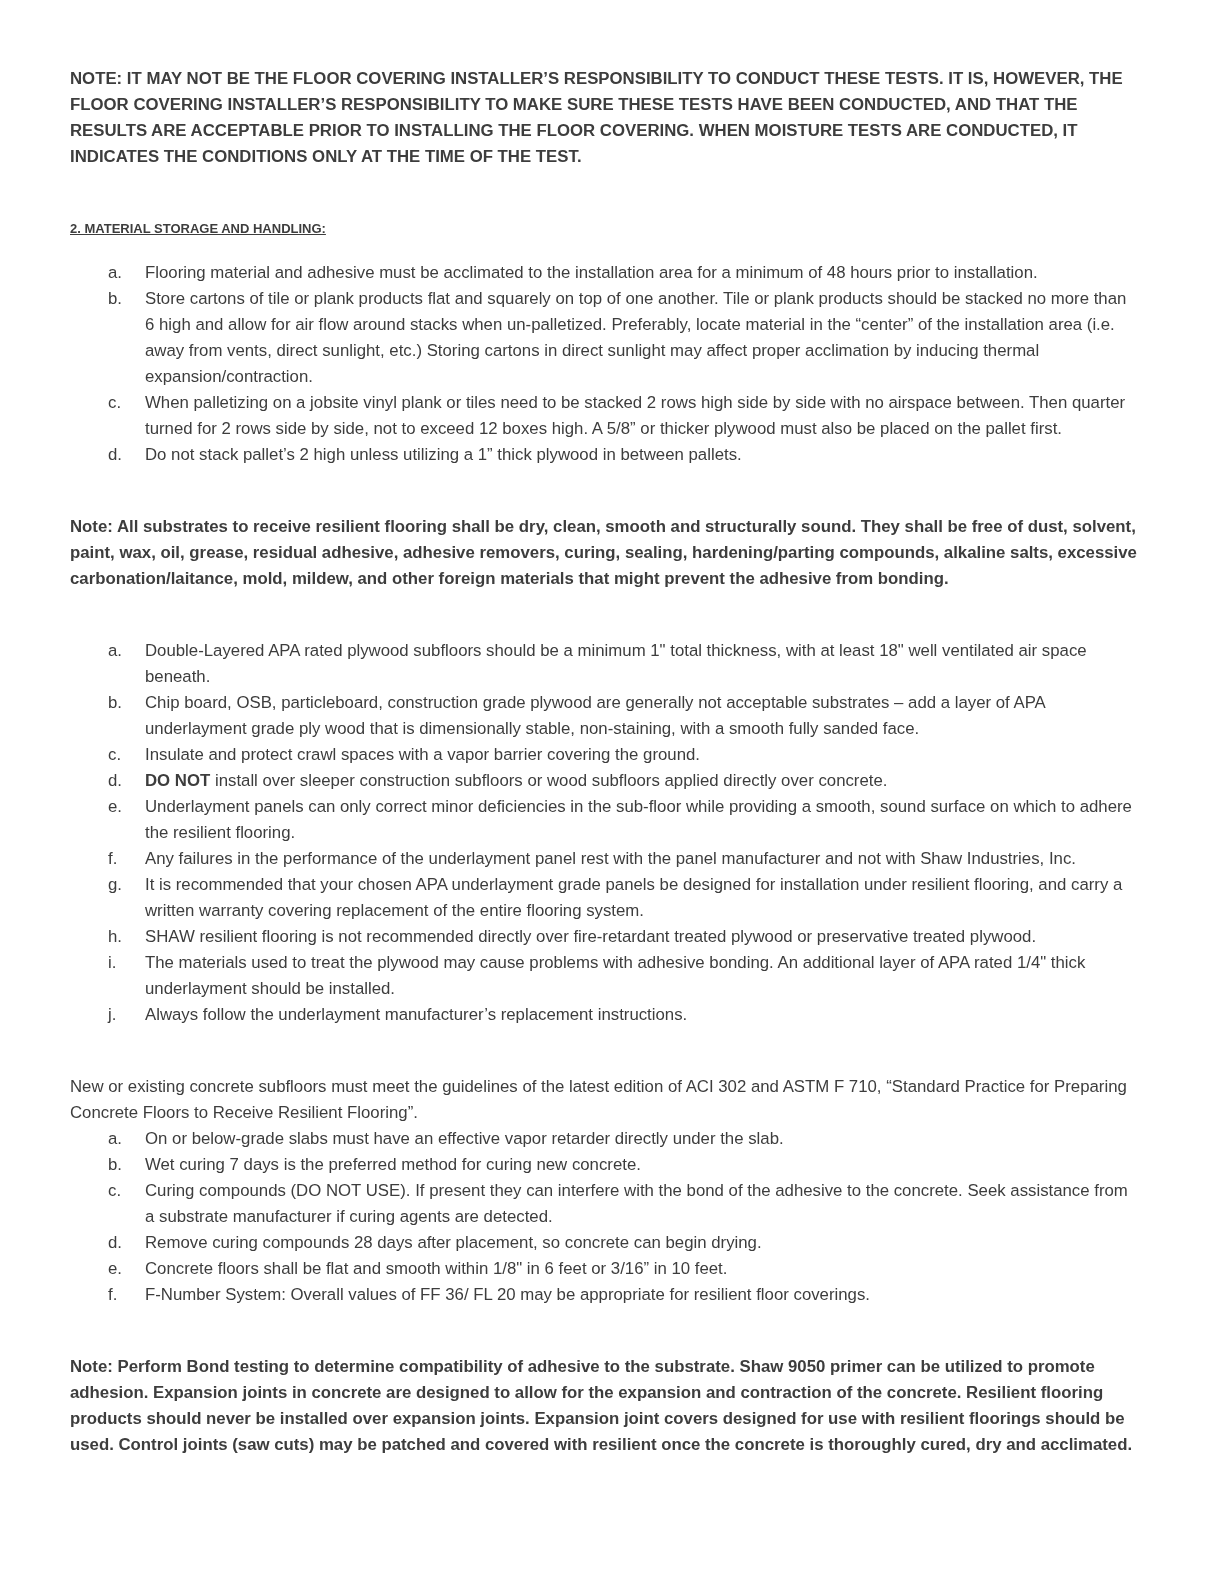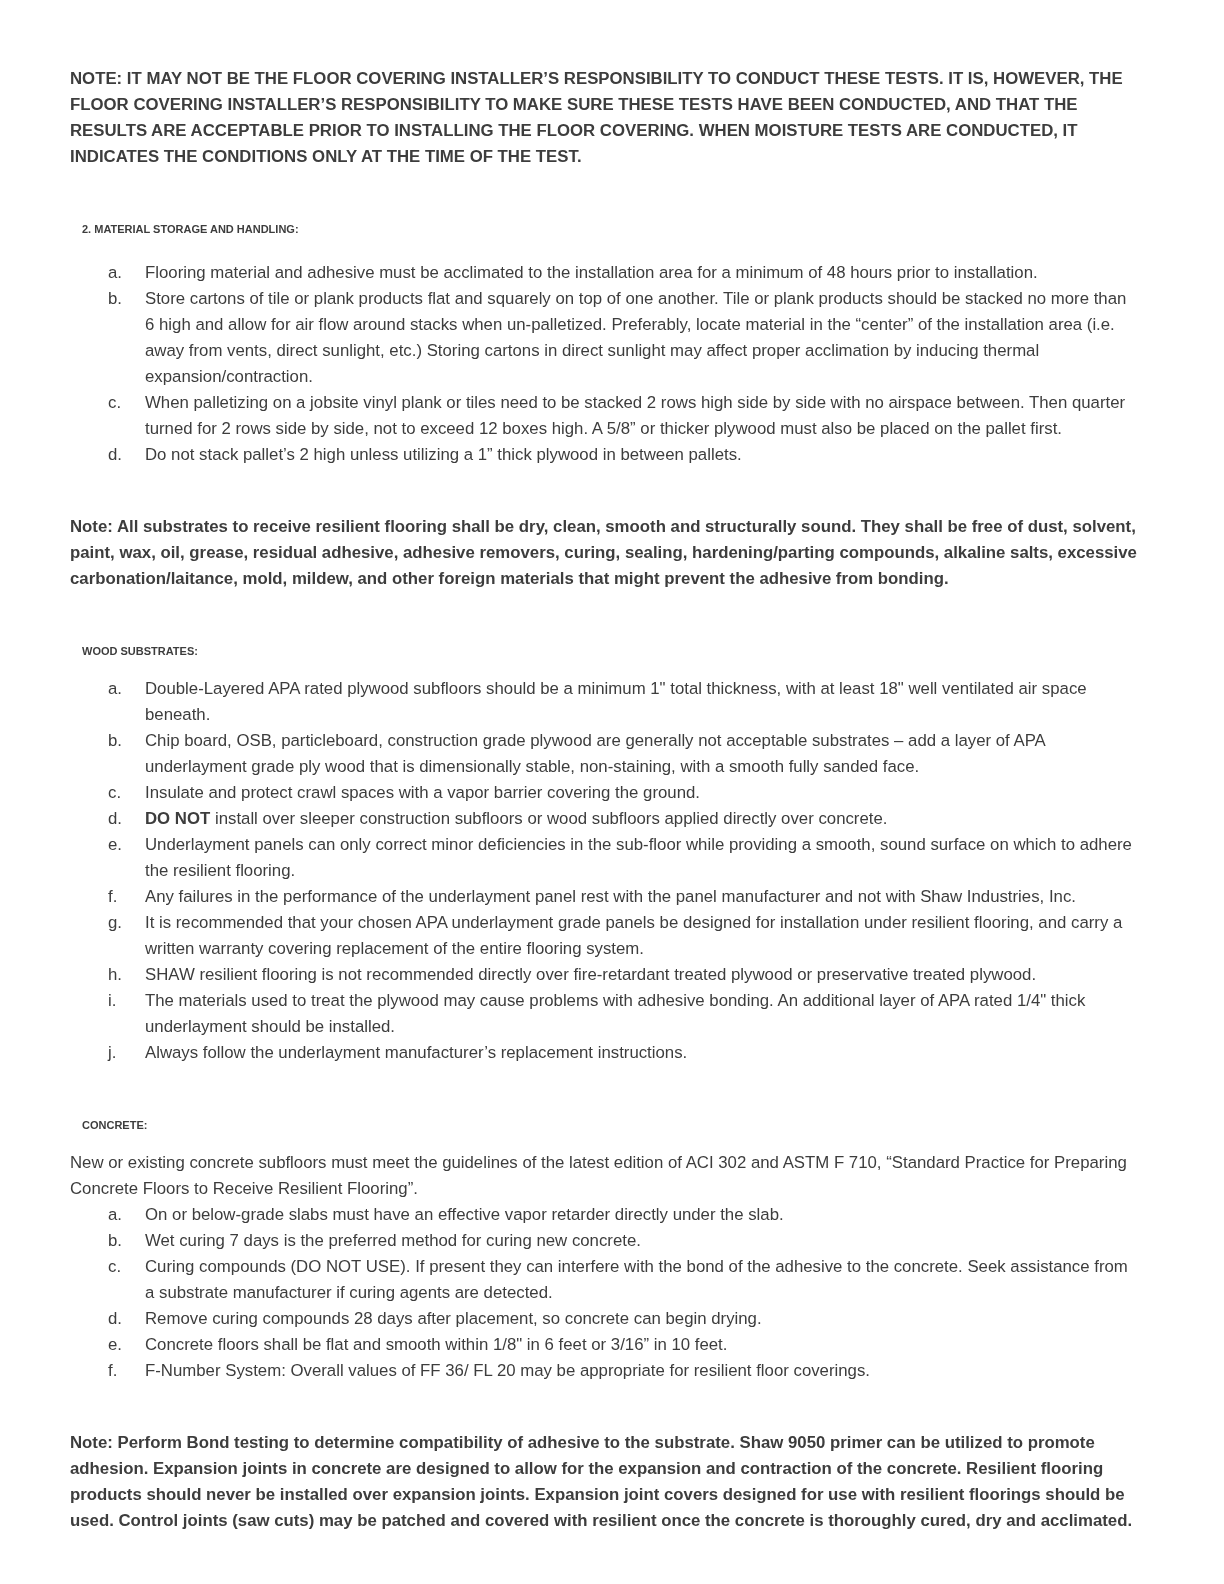"2. MATERIAL STORAGE AND HANDLING:" .heading { font-size: 11px -> 13px; margin: 12px -> 0; text-decoration: none -> underline }
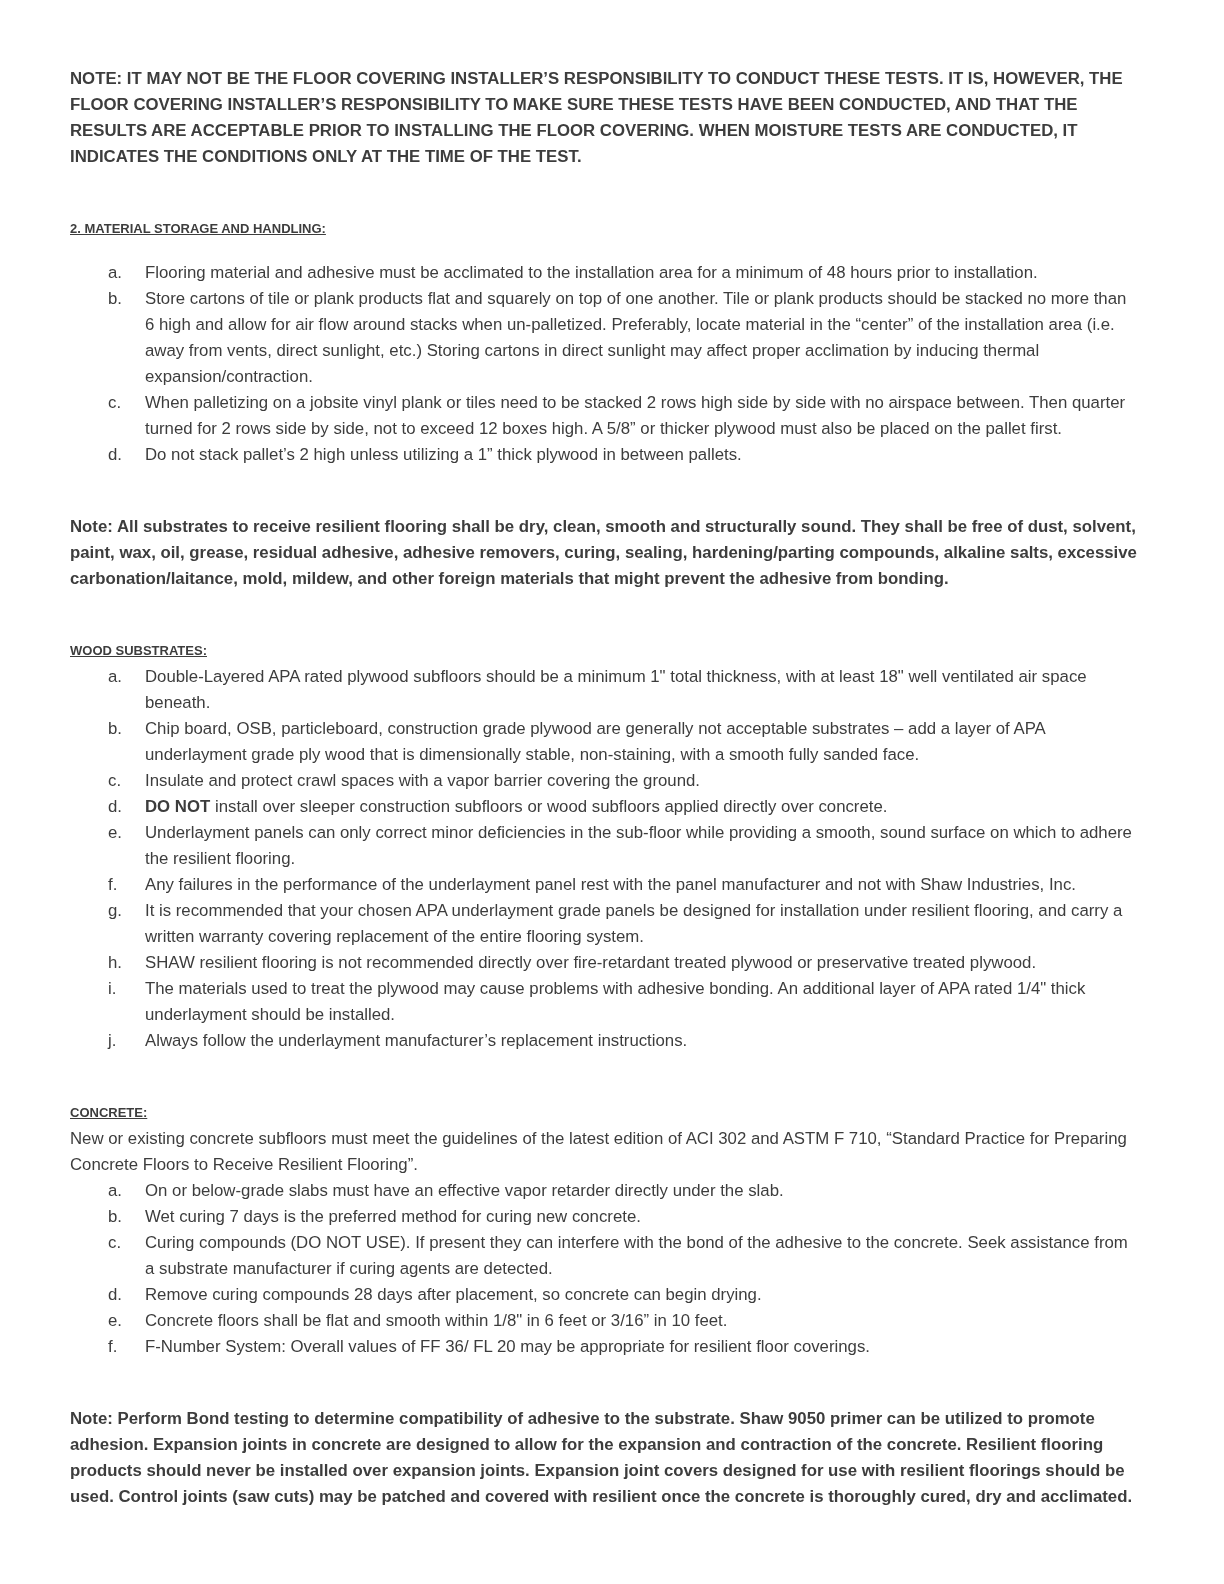"WOOD SUBSTRATES:" p.heading { html: <p>WOOD SUBSTRATES:</p> -> none }
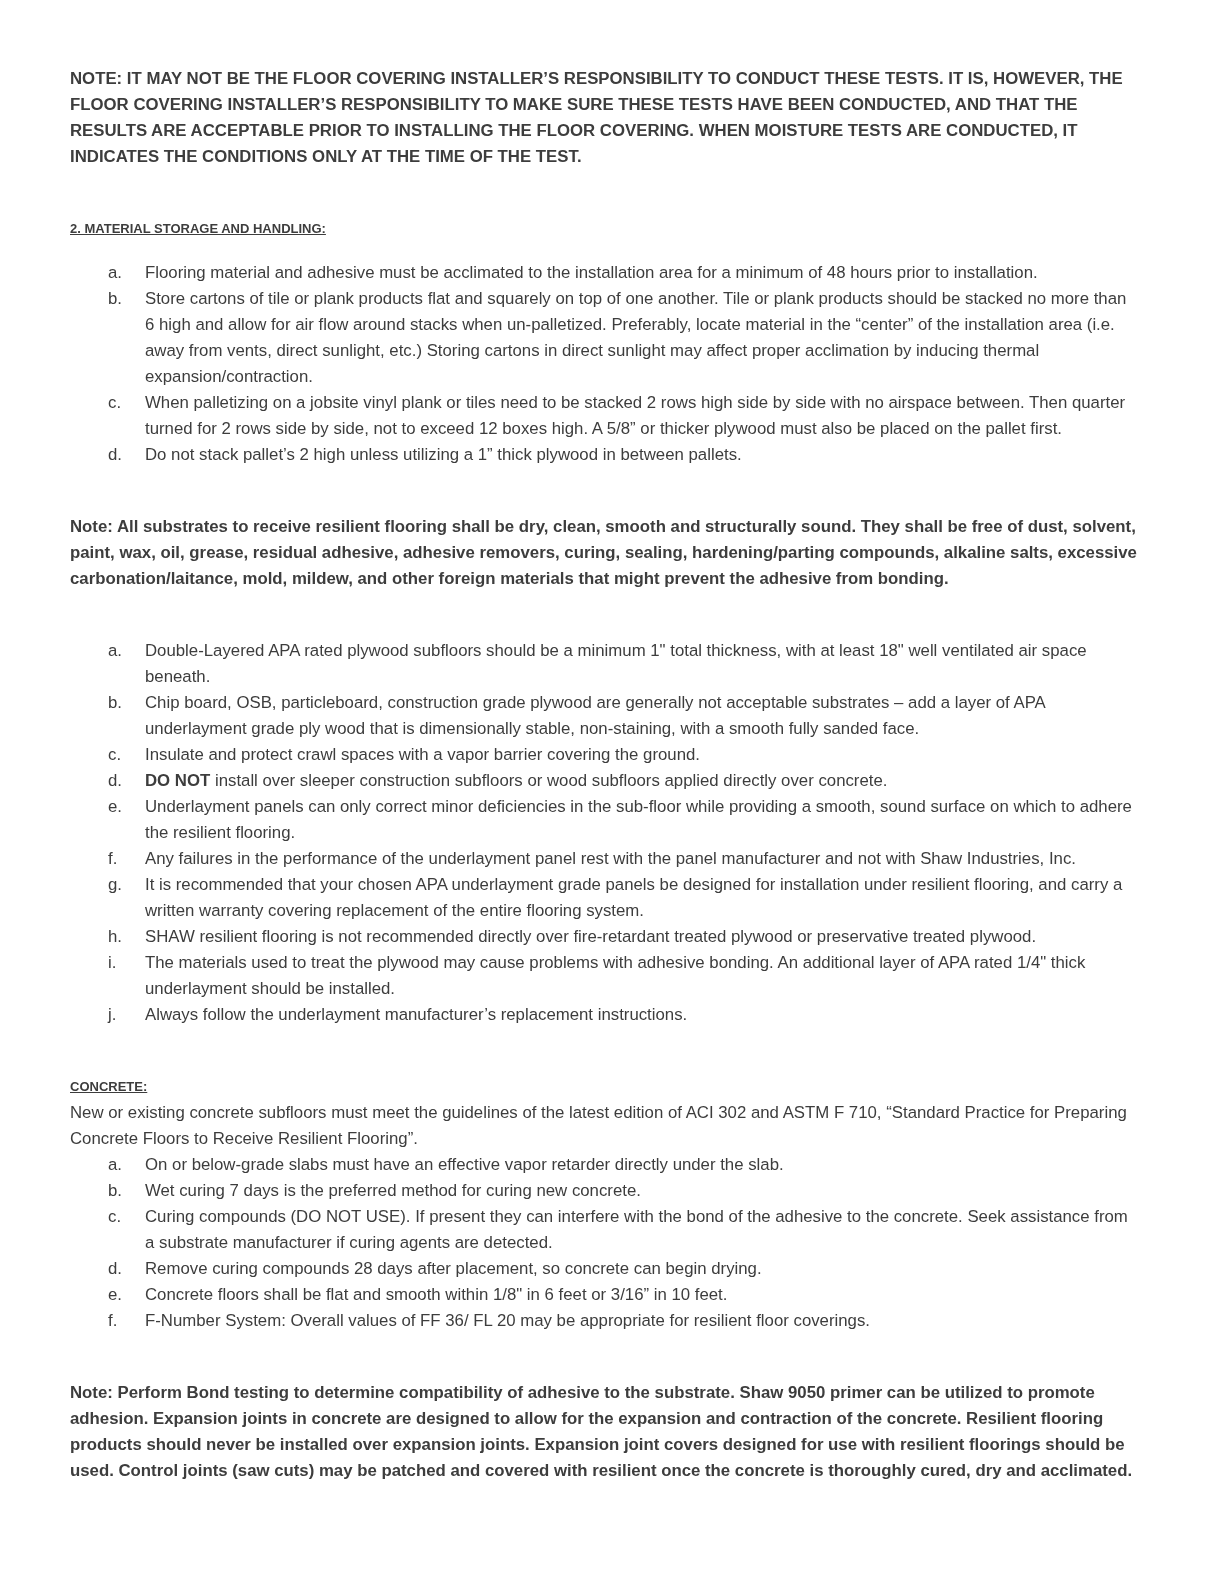"CONCRETE:" p.heading { html: <p>CONCRETE:</p> -> none }
